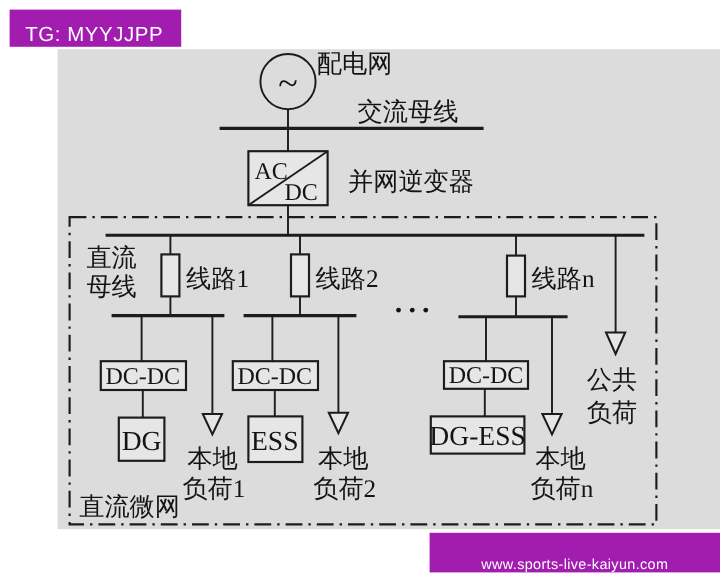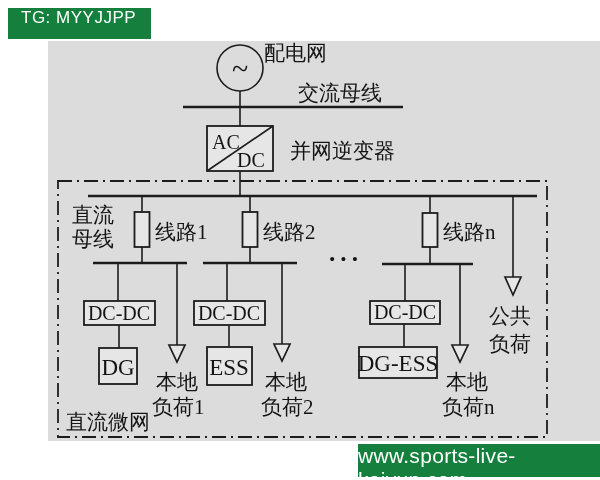"TG: MYYJJPP" .badge { align-items: flex-start -> flex-end; background: #15803d -> #a21caf }
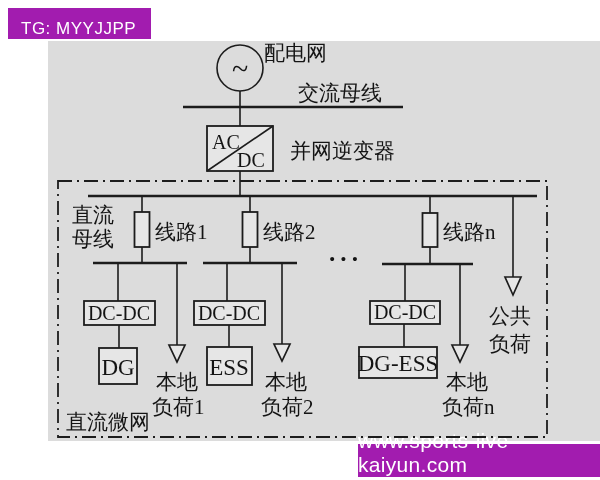"www.sports-live-kaiyun.com" .badge.bottom-right { font-size: 21px -> 12px }
